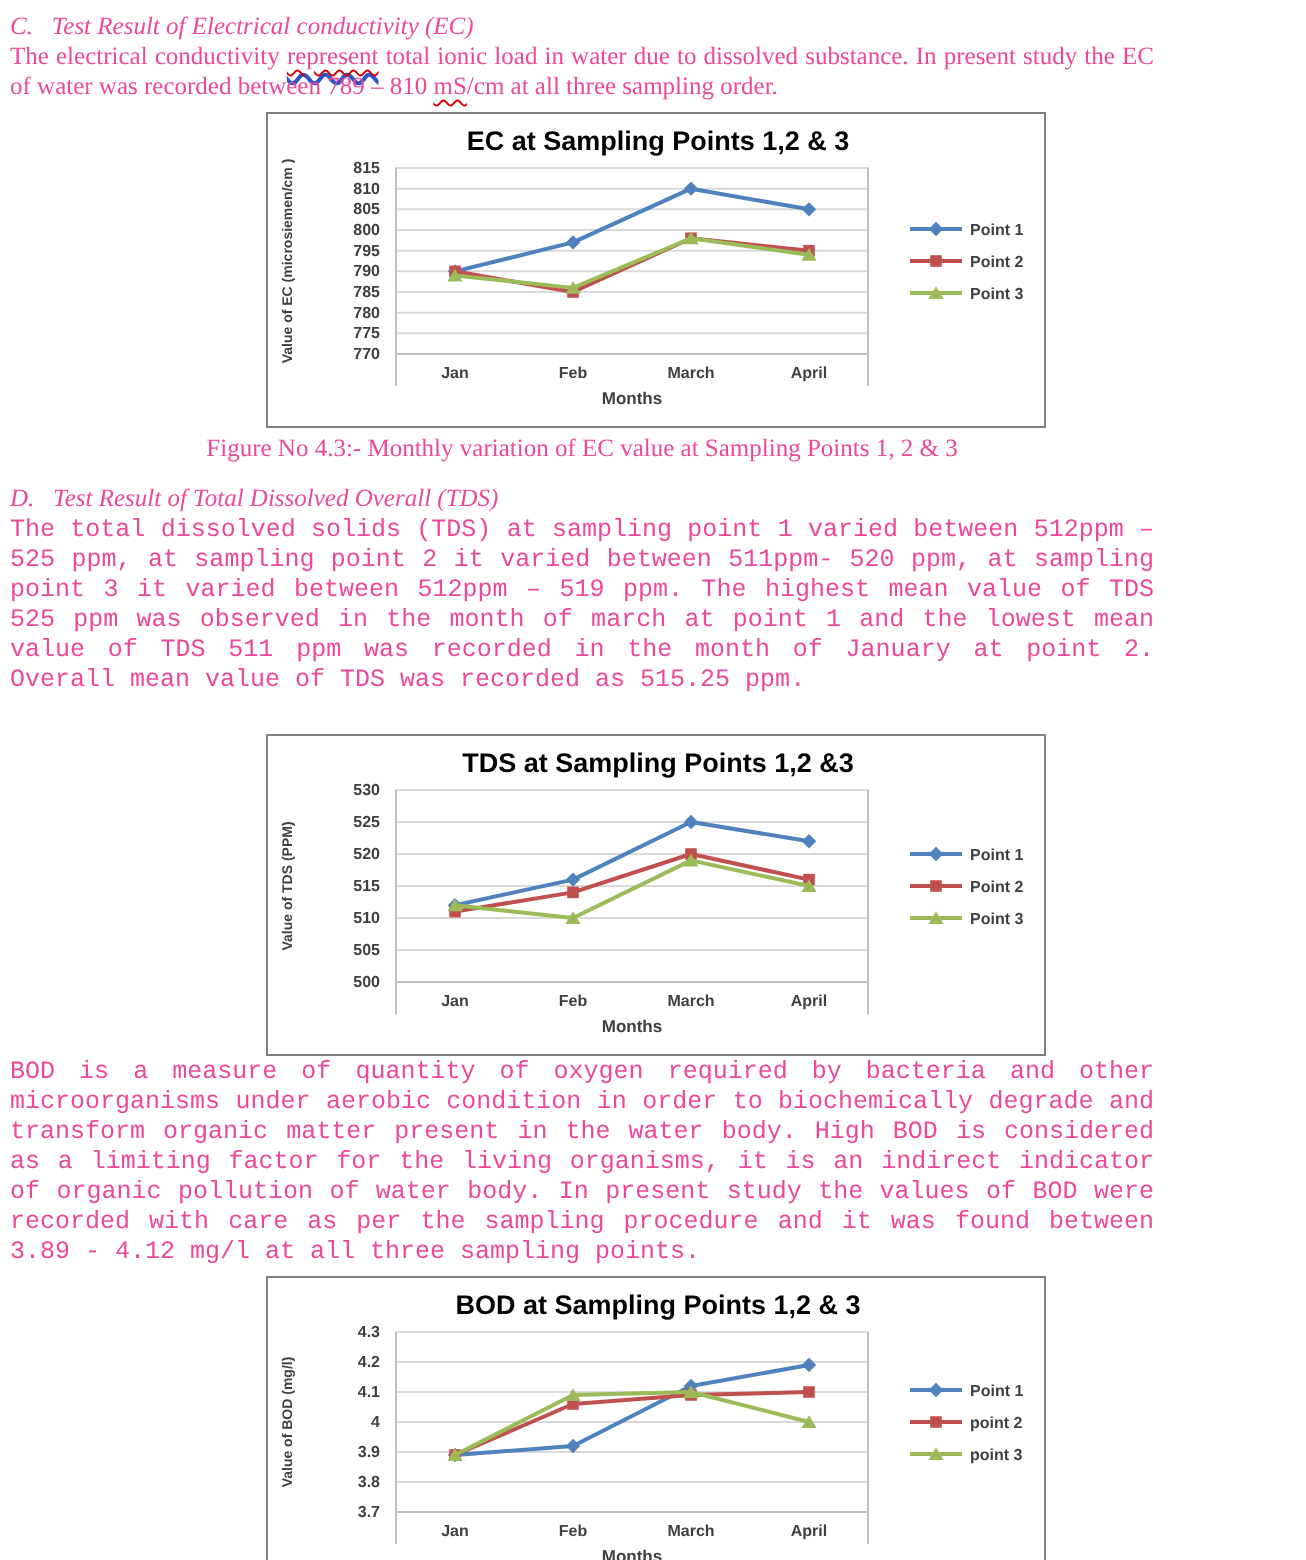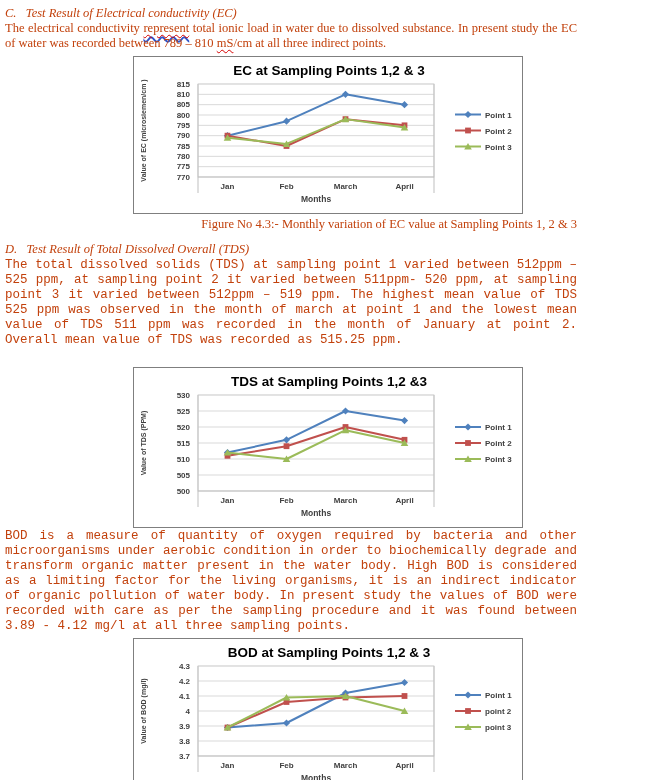"C. Test Result of Electrical" .page { color: #c2410c -> #ec4899 }
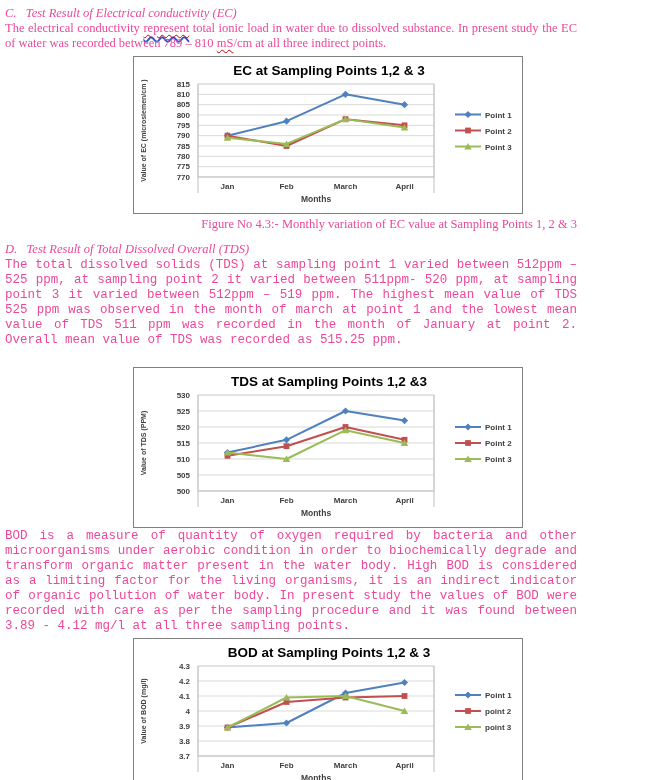"/cm at all three indirect" span { text: indirect points -> sampling order }
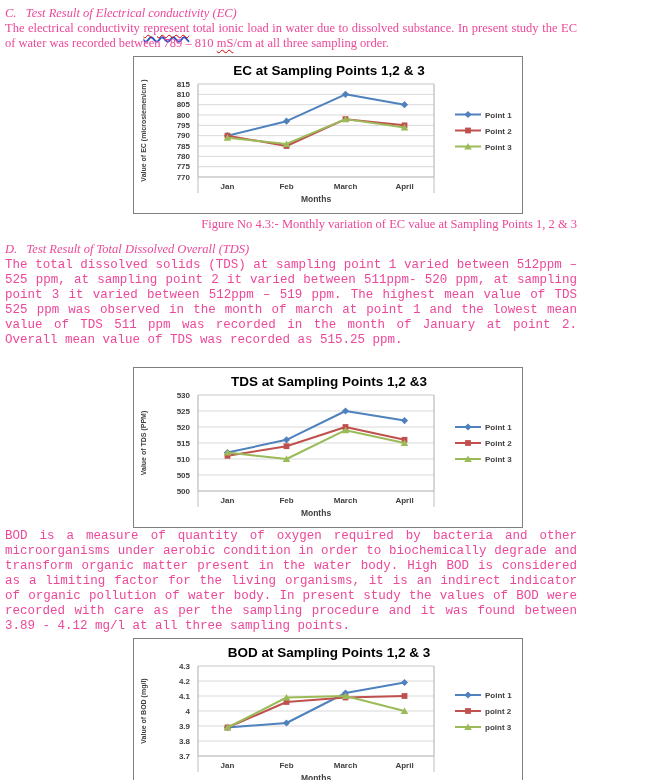"Figure No 4.3:- Monthly variation" .m-top3 { text-align: right -> none }
